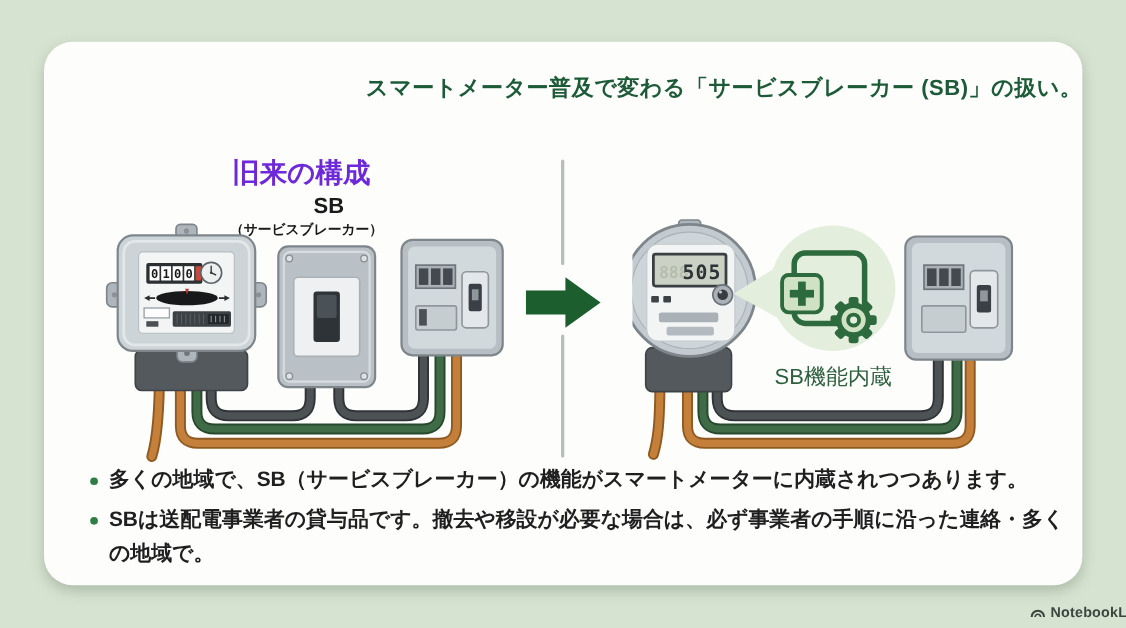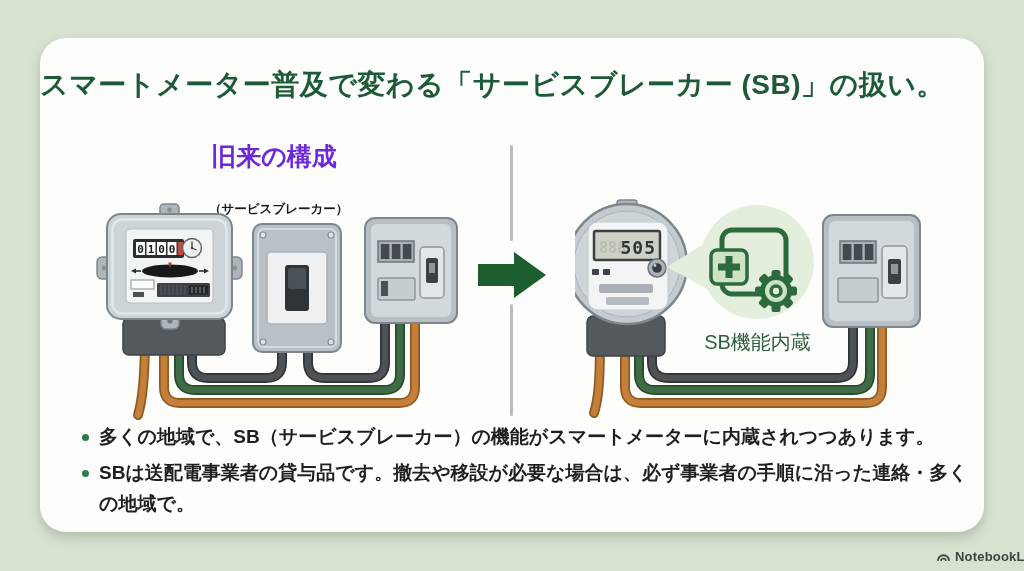"スマートメーター普及で変わる「サービスブレーカー (SB)」の扱い。" .title { font-size: 28px -> 20px; text-align: left -> right }
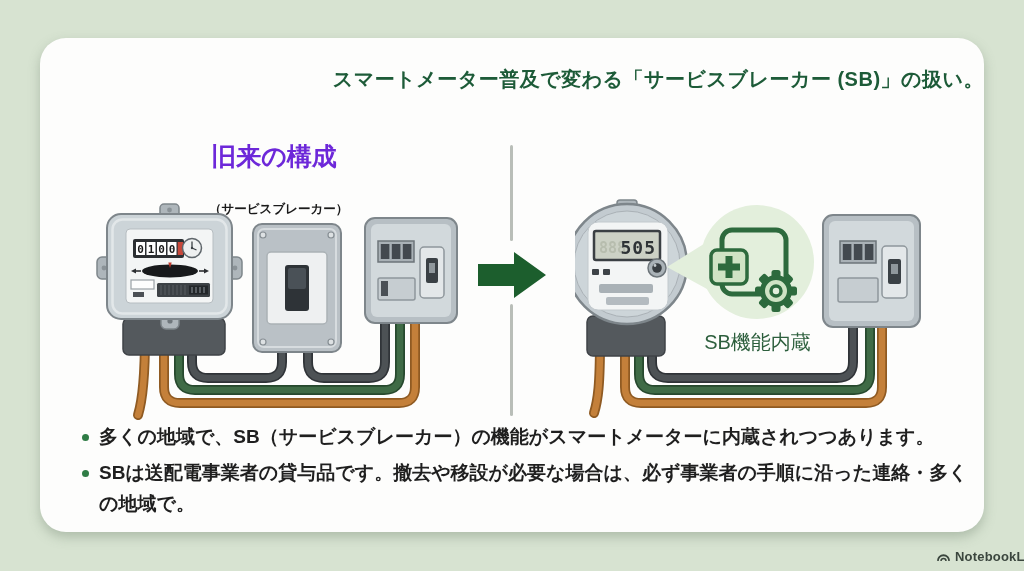"SB" div.abs { html: none -> <div>SB</div> }
